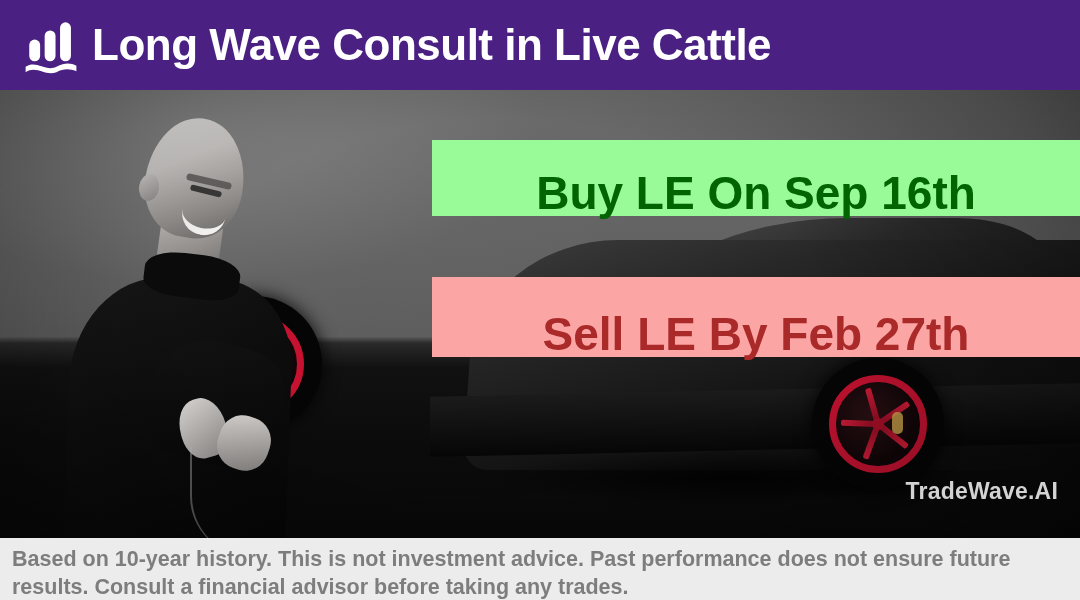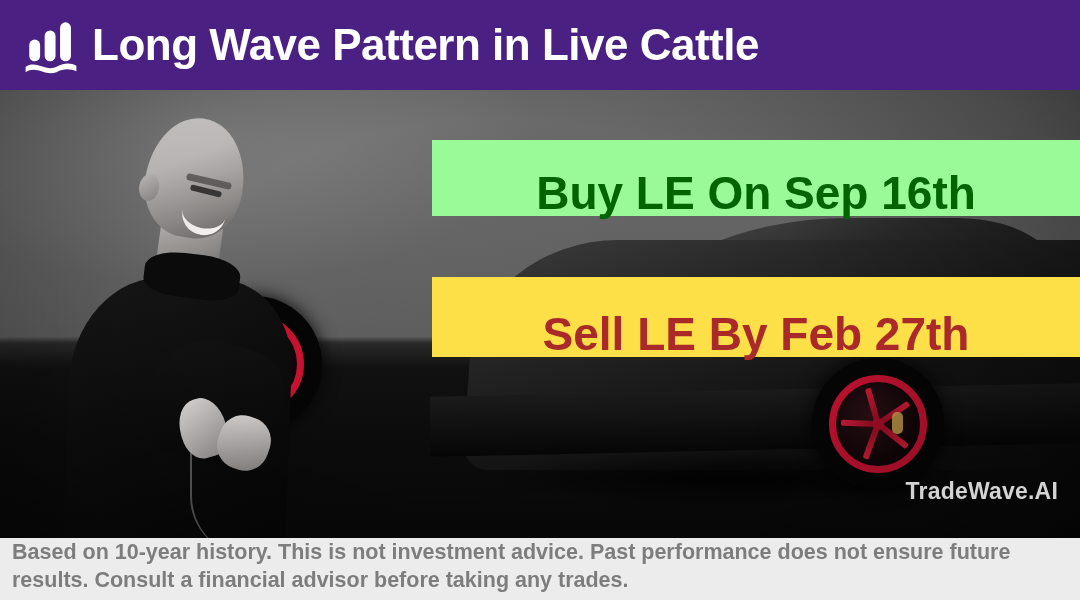"Long Wave Pattern in Live" div.header-title { text: Pattern -> Consult }
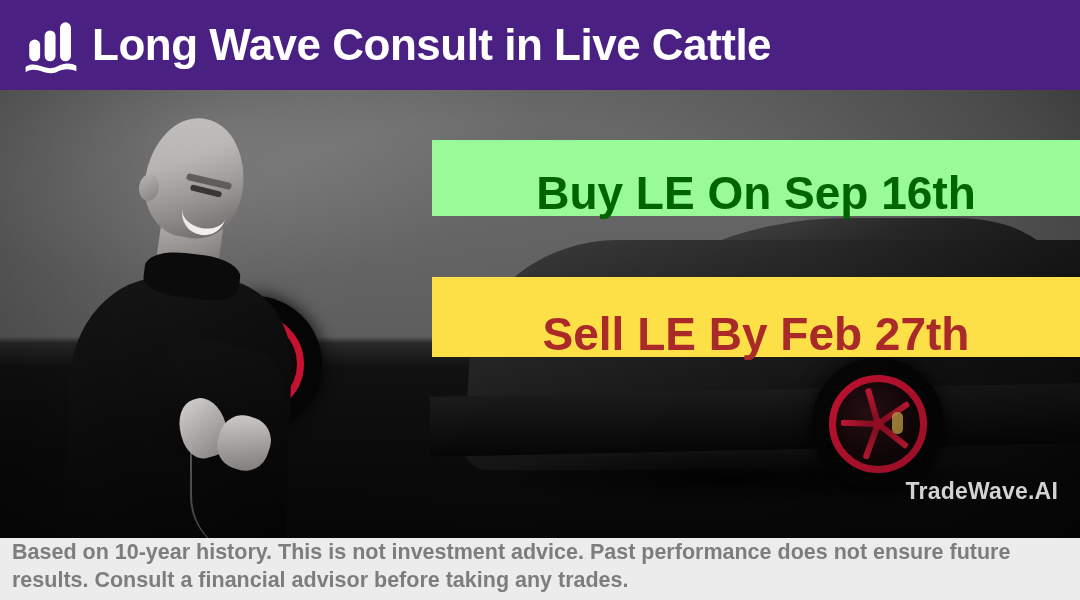"Sell LE By Feb 27th" #banner-sell { background: #fde047 -> #fca5a5 }
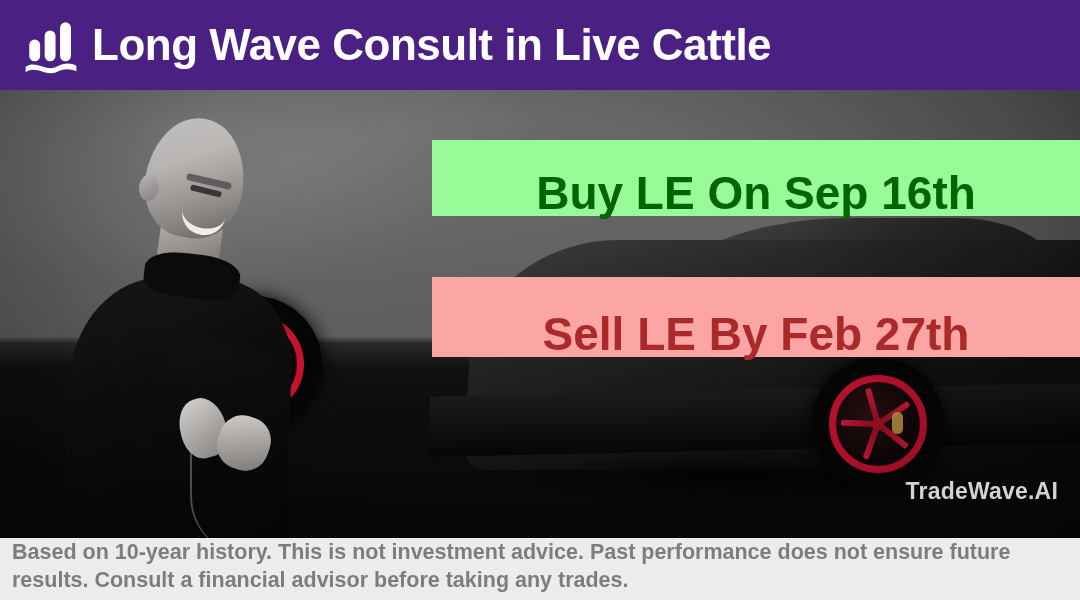"Based on 10-year history. This" .disclaimer { padding: 1px 10px 0 12px -> 8px 10px 0 12px }
